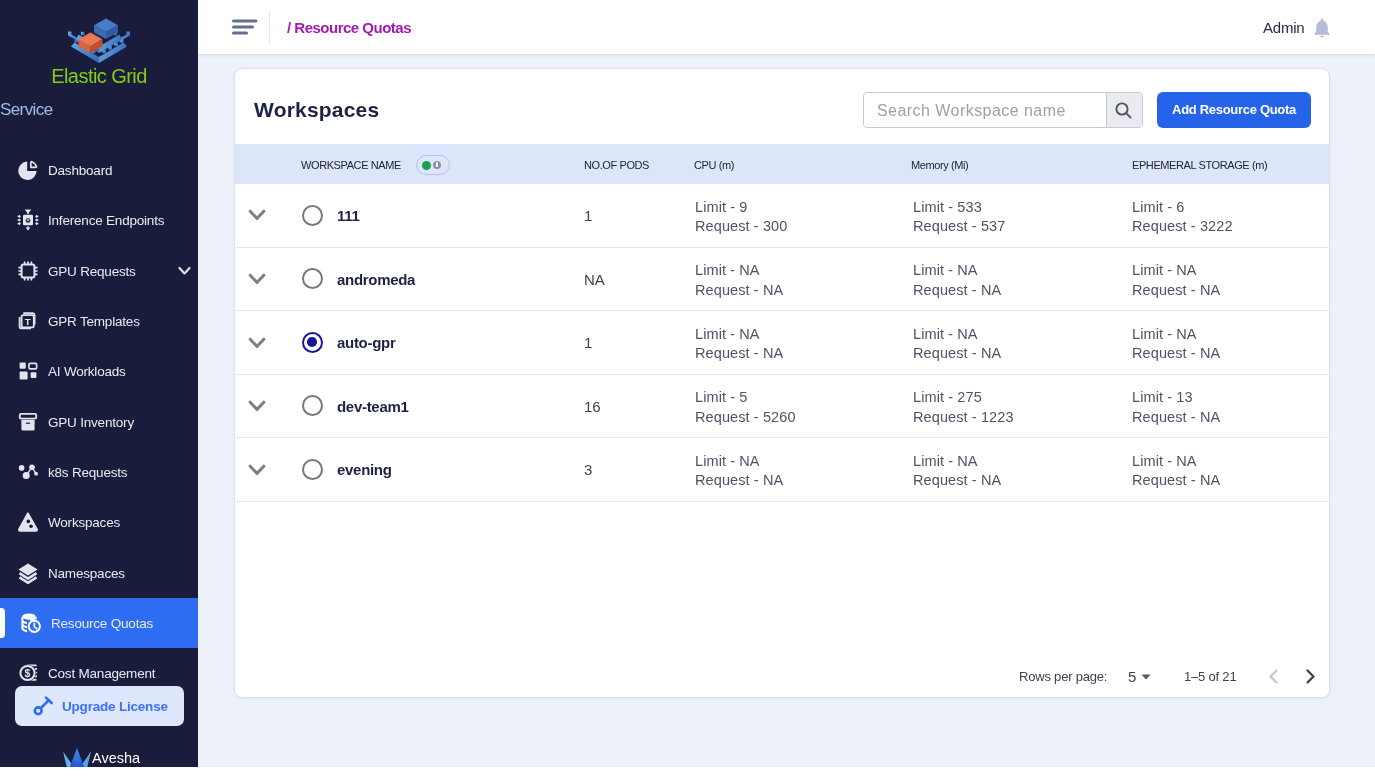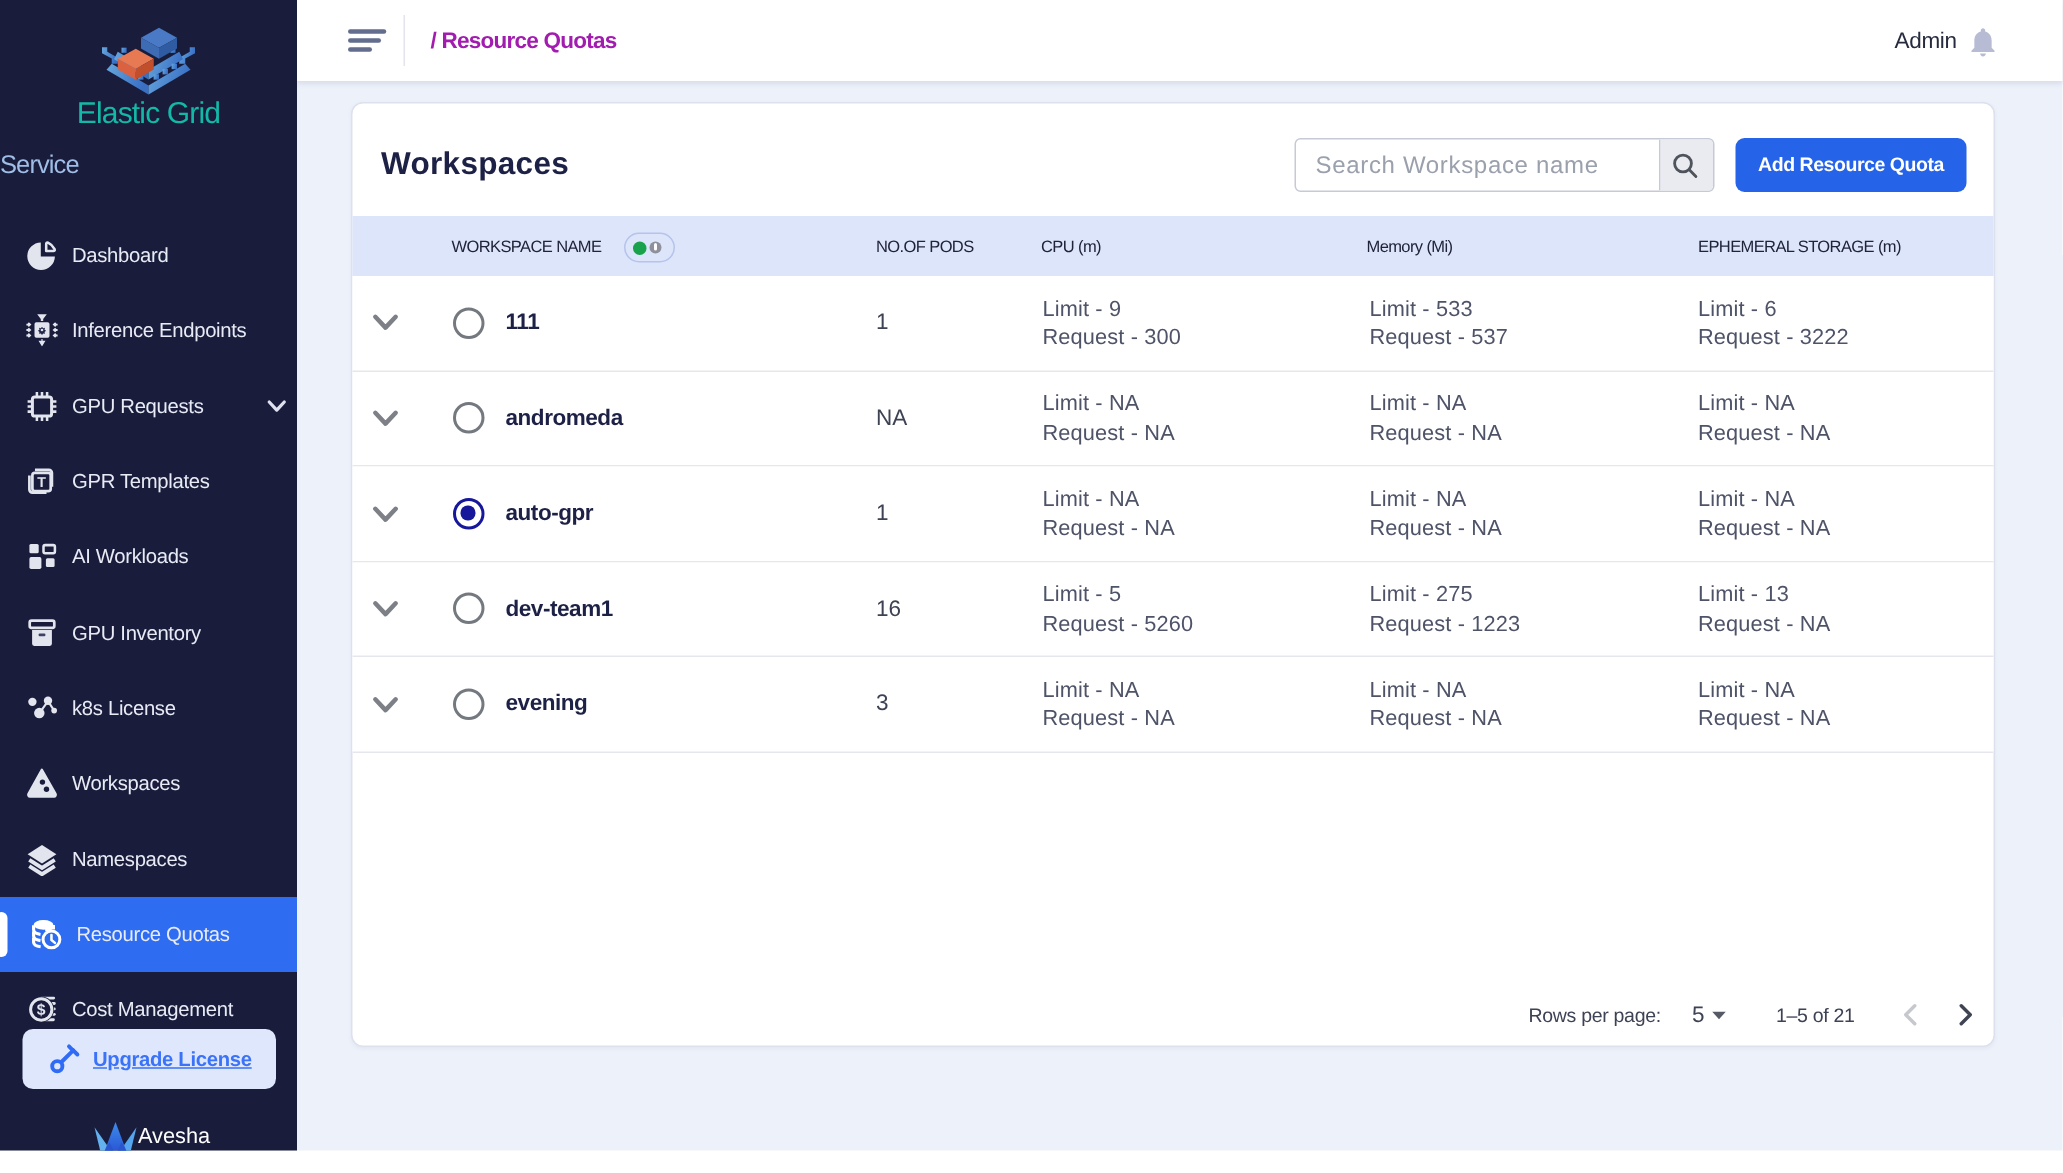"Elastic Grid" .logo-title { color: #14b8a6 -> #84cc16 }
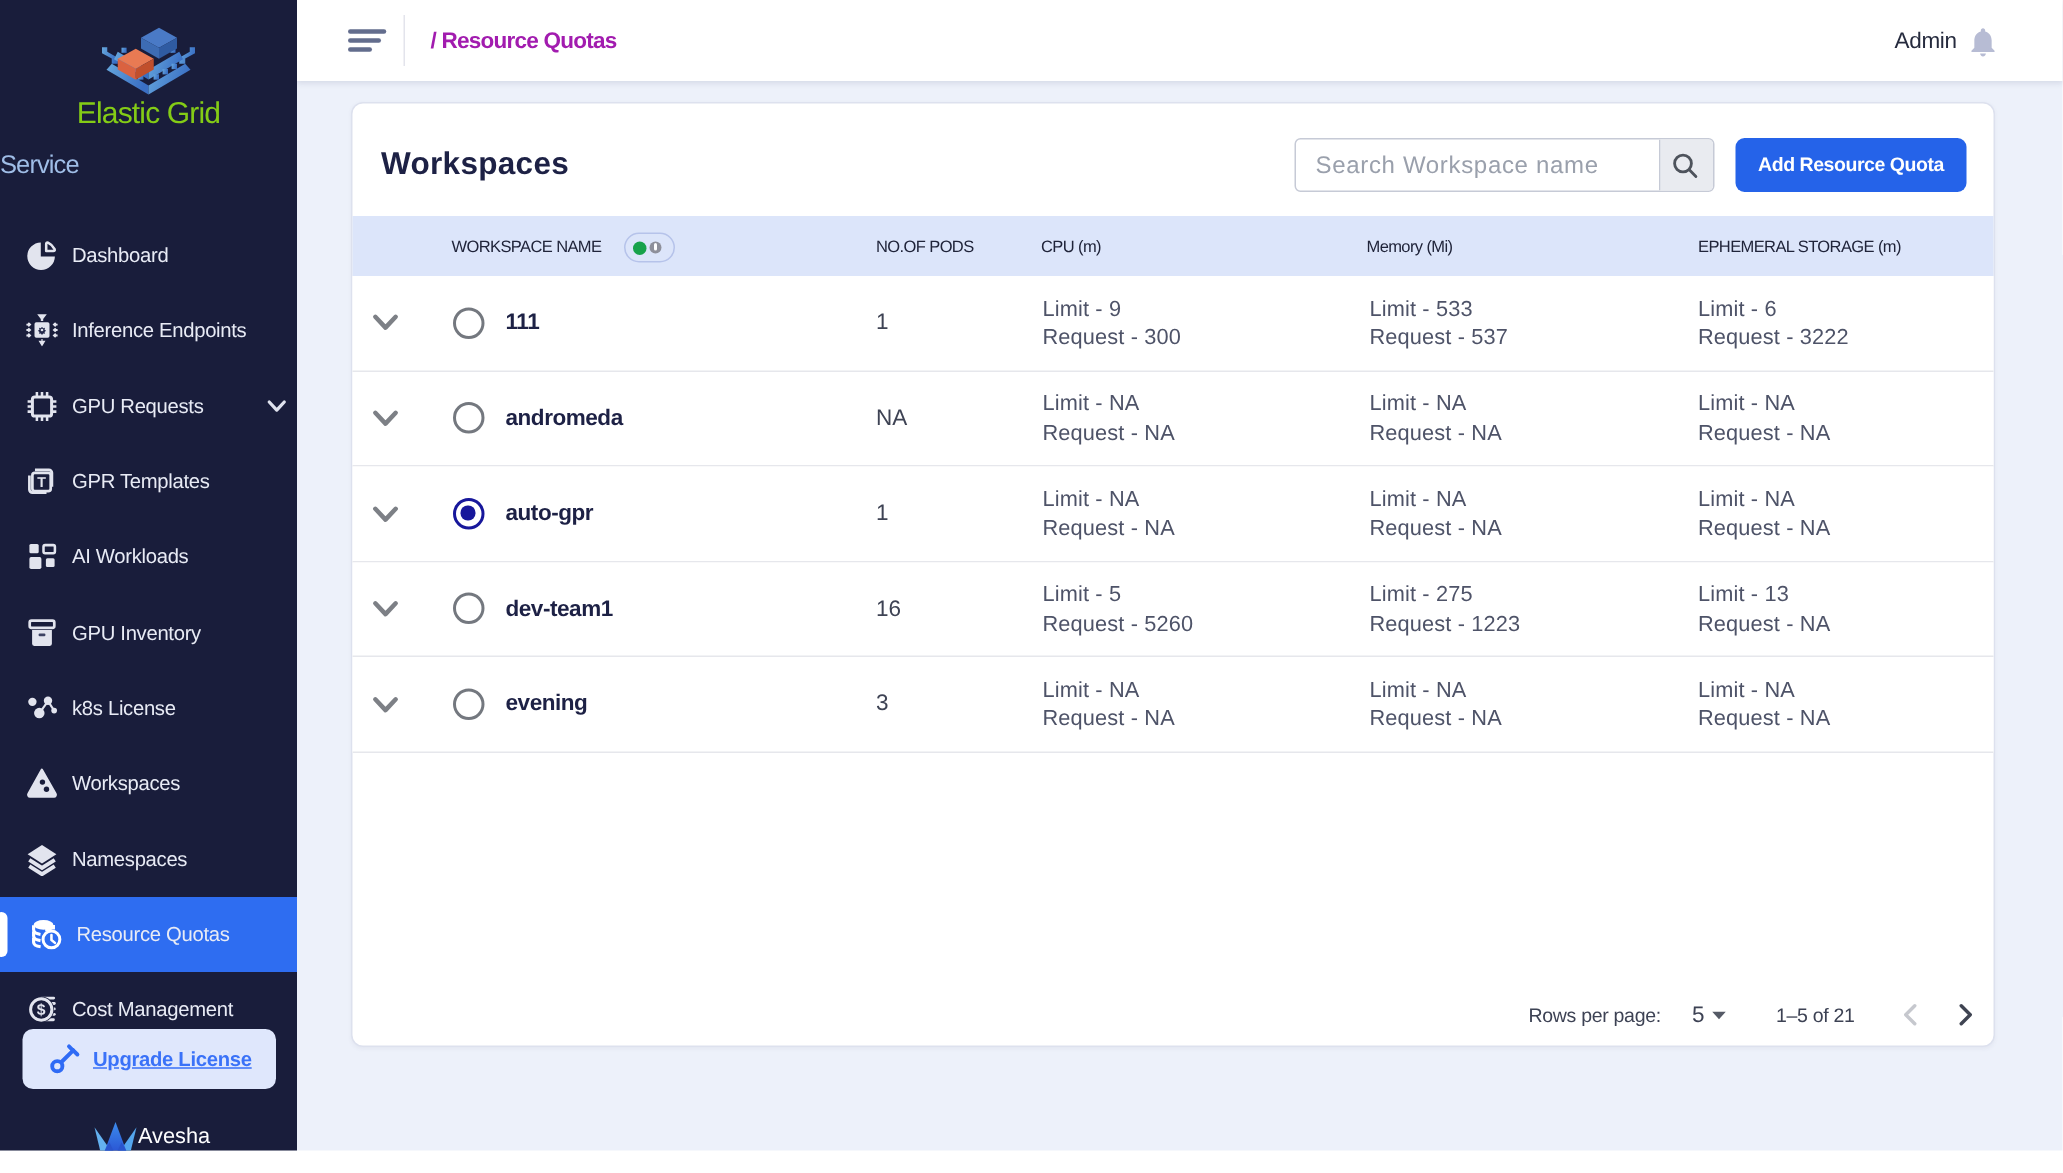"k8s License" span.tx { text: License -> Requests }
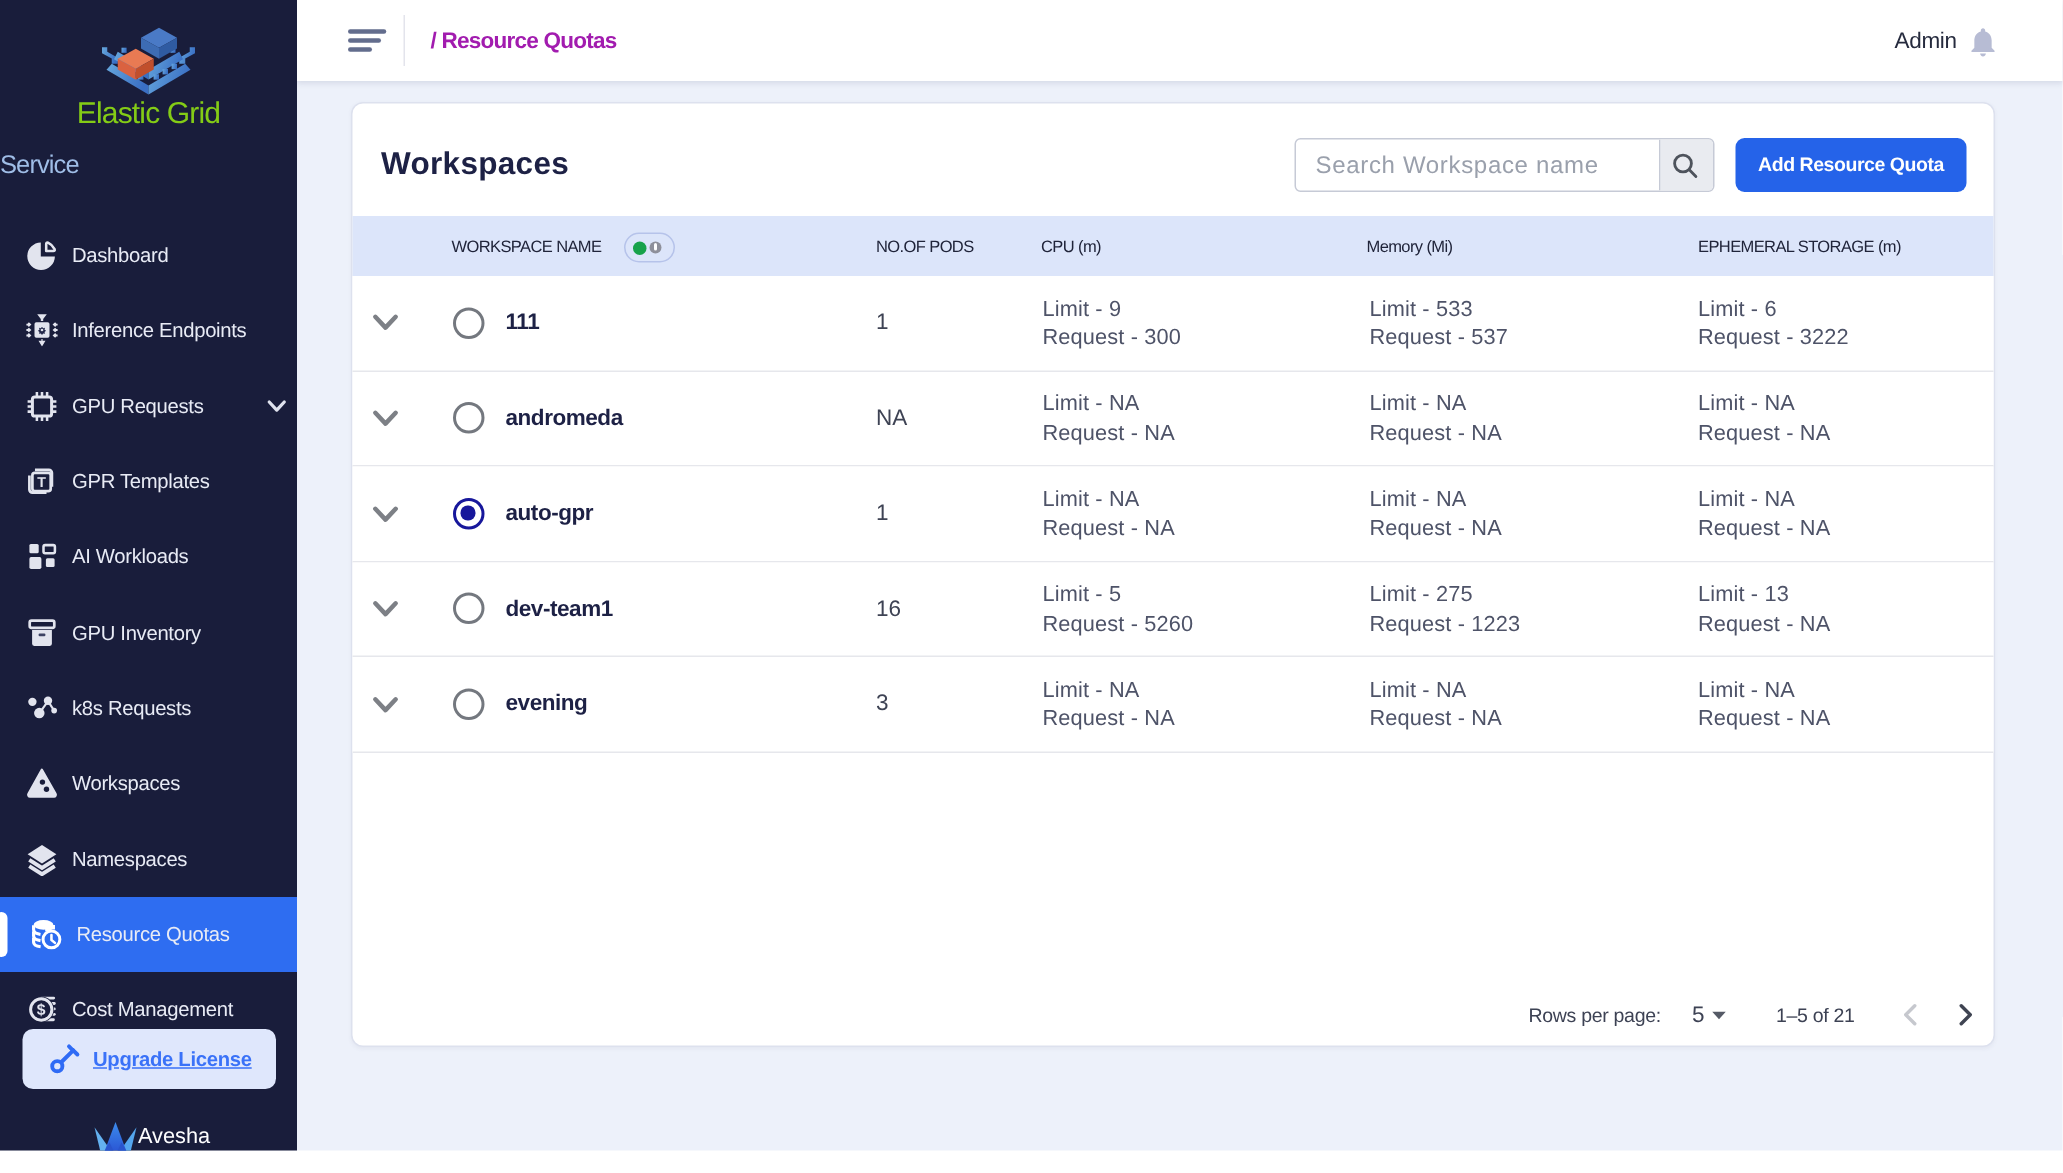"Upgrade License" .upg .tx { text-decoration: underline -> none }
